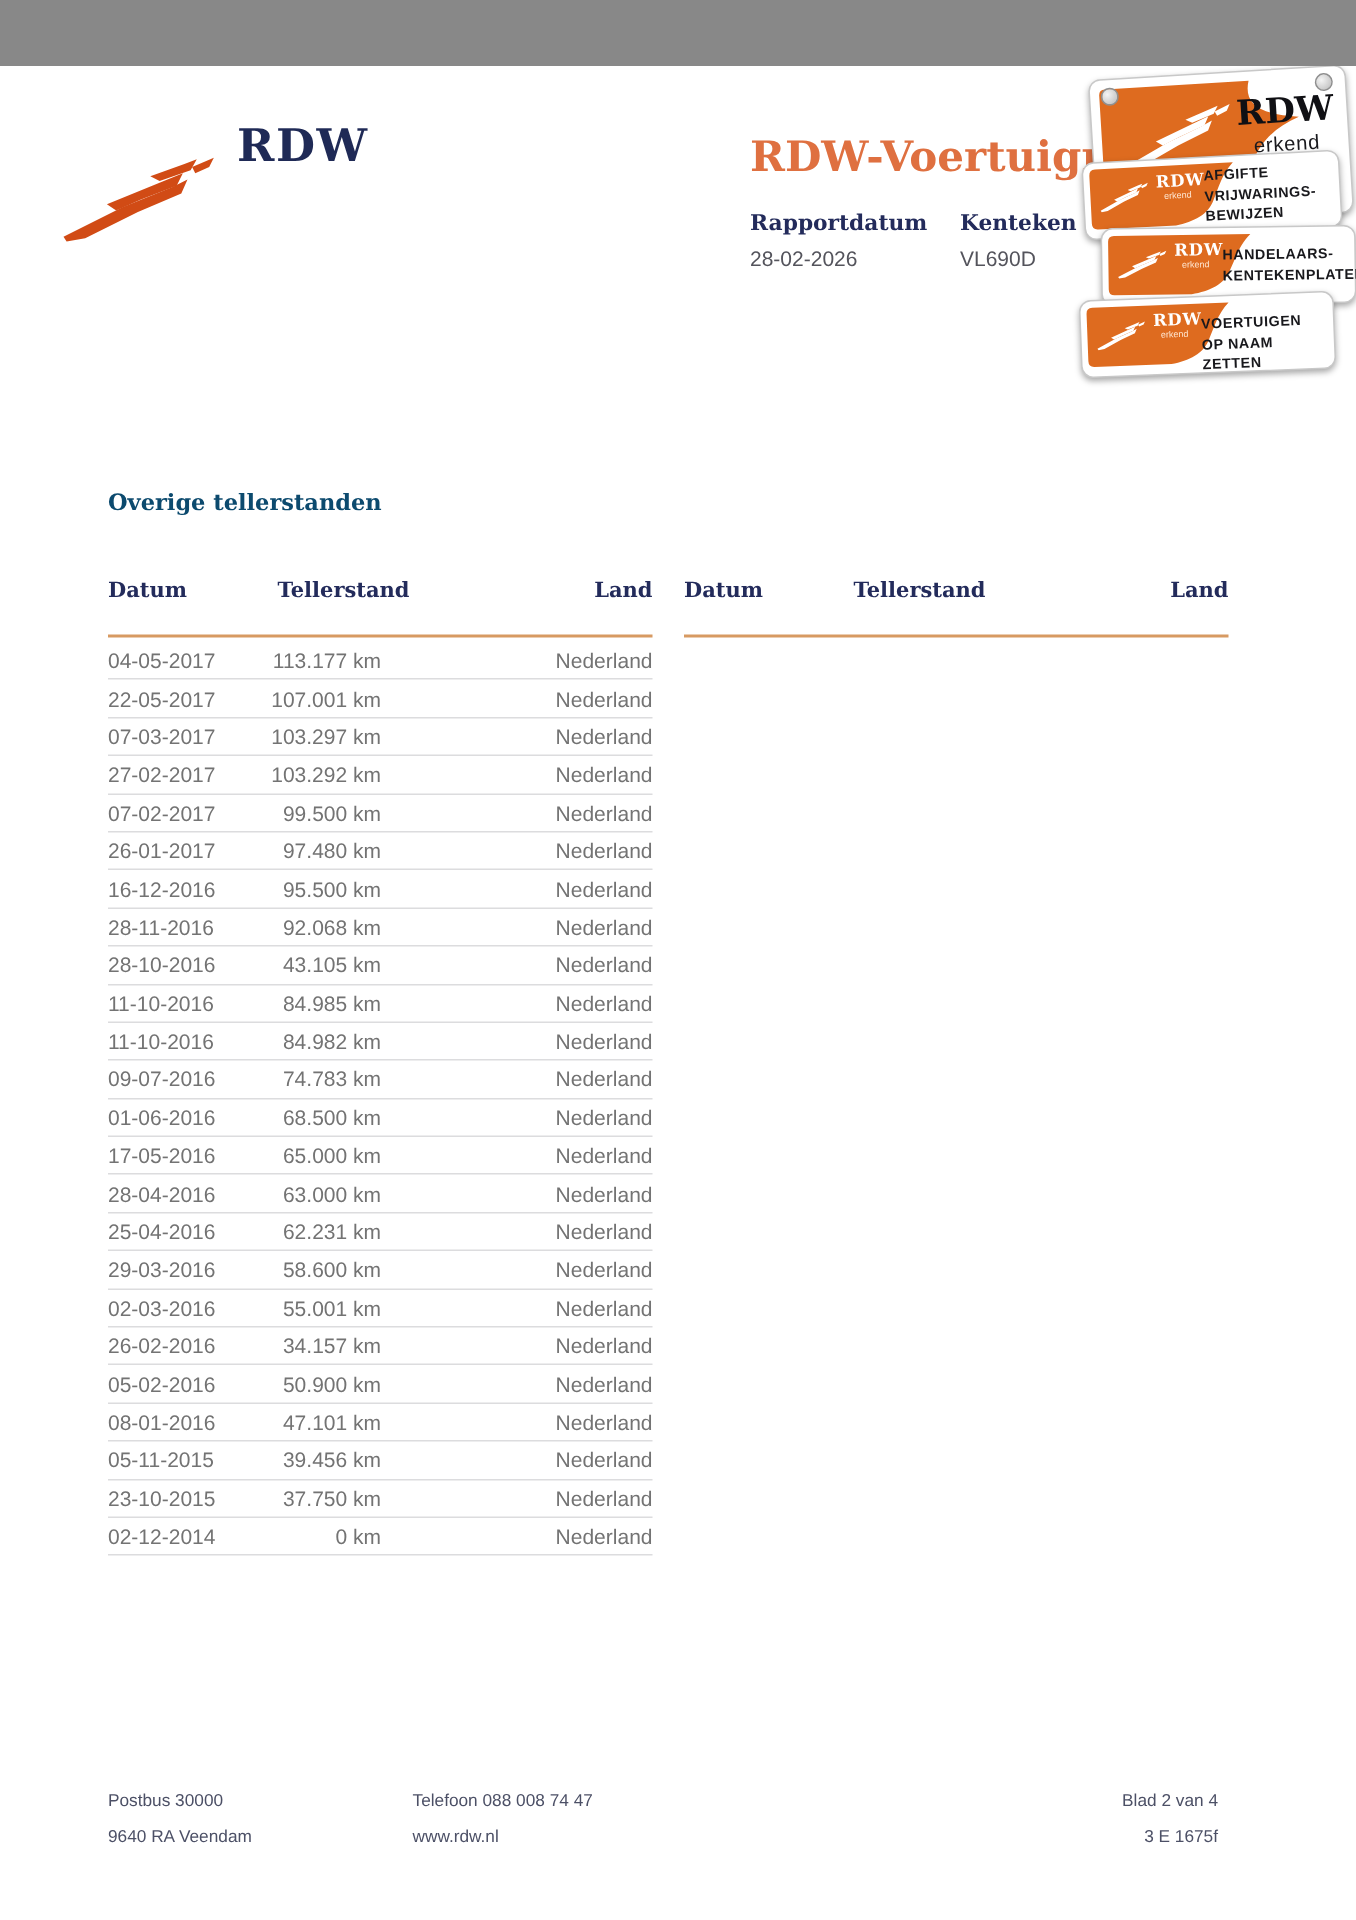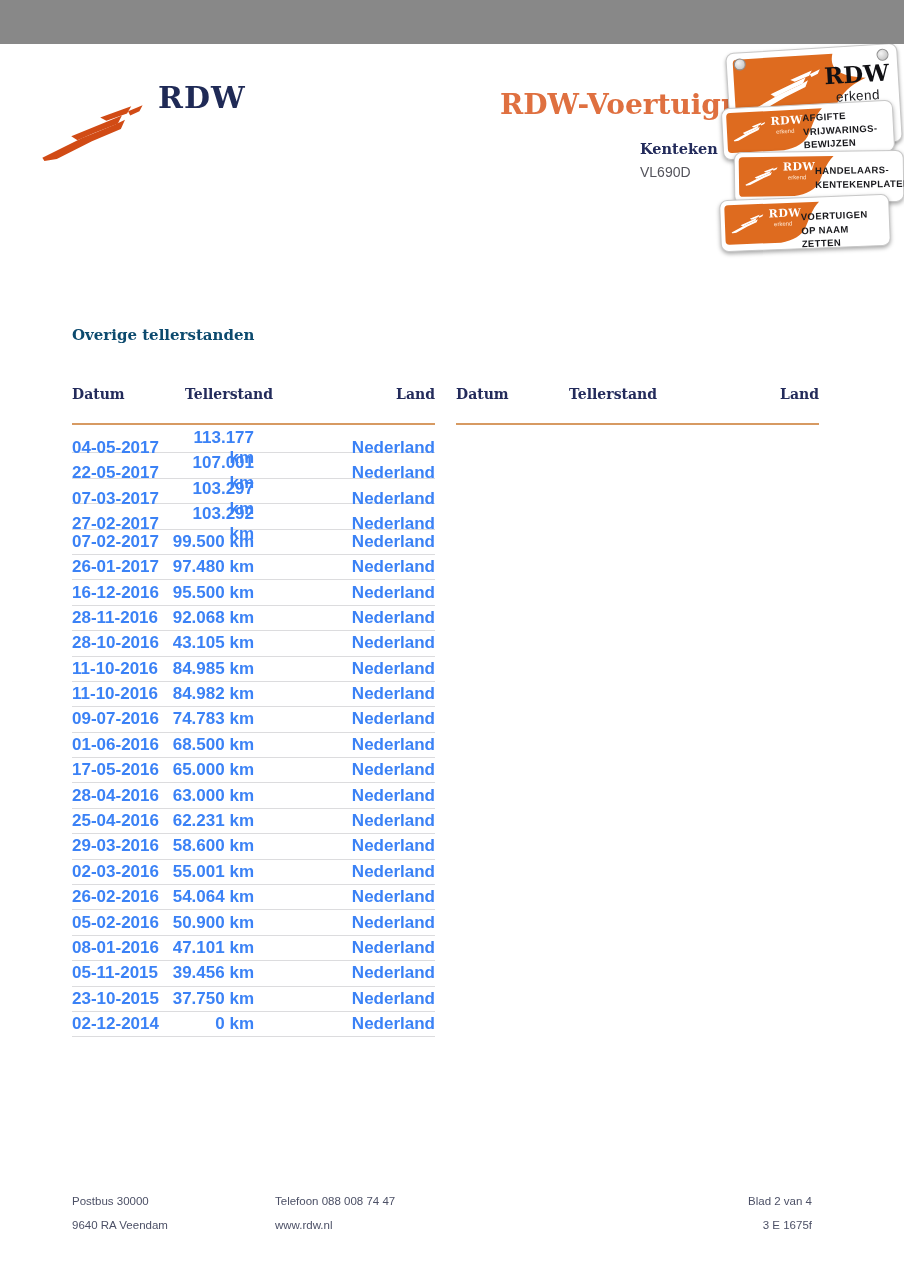"Rapportdatum" div.meta { html: none -> <div> <div>Rapportdatum</div> <div>28-02-2026</div> </div> }
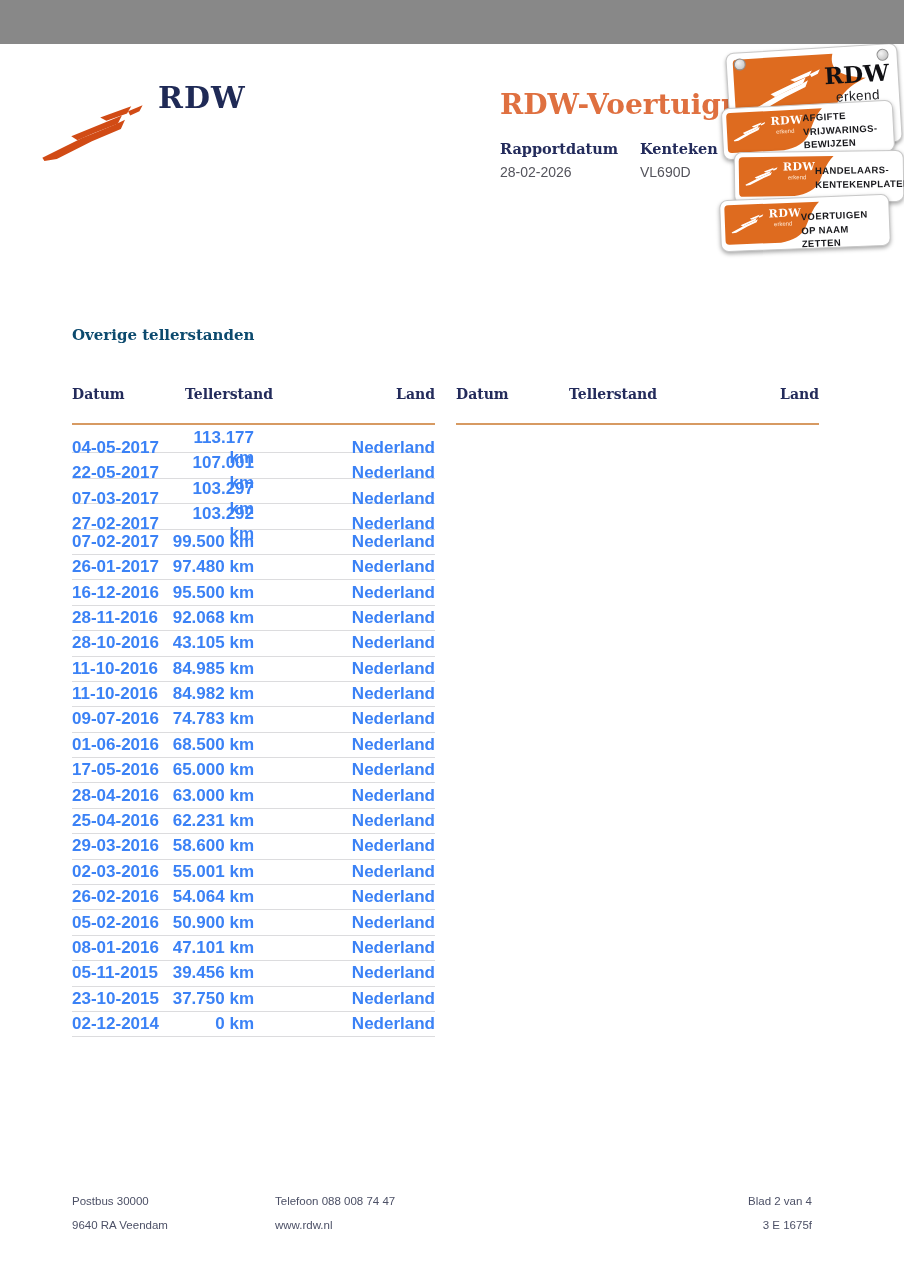"04-05-2017" .trow { color: #3b82f6 -> #737373; font-size: 17px -> 14px; font-weight: bold -> none }
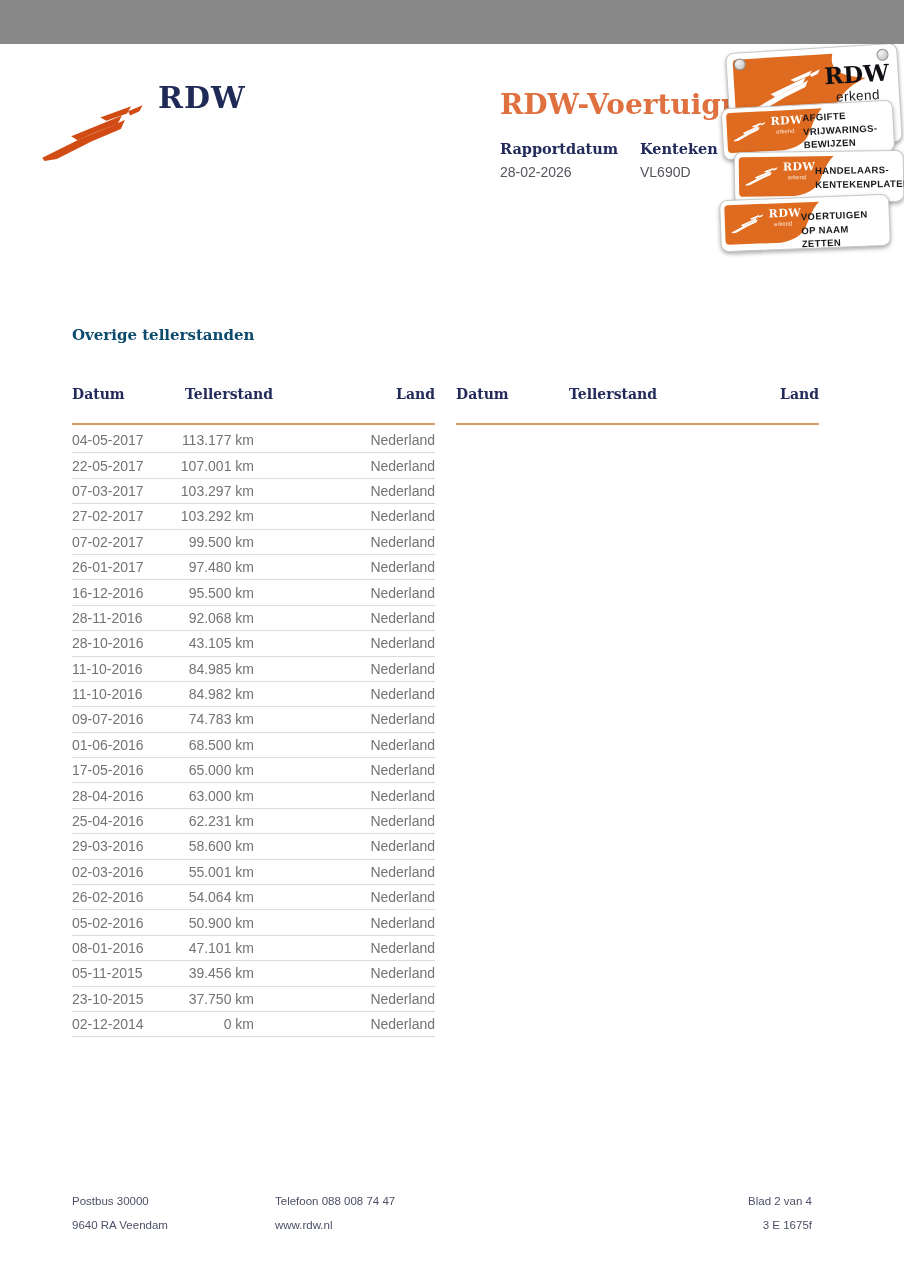"54.064 km" span.c-val { text: 54.064 -> 34.157 }
